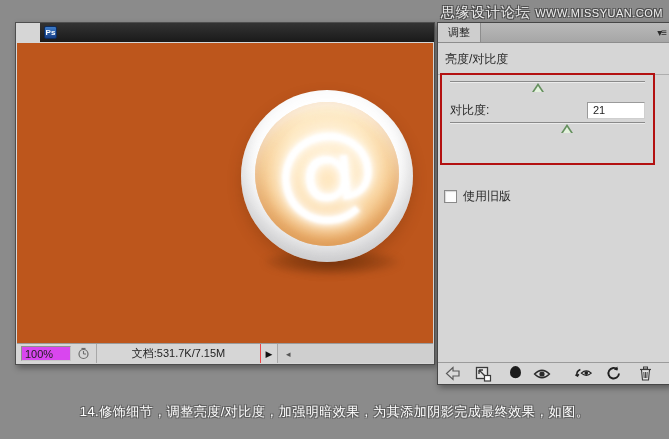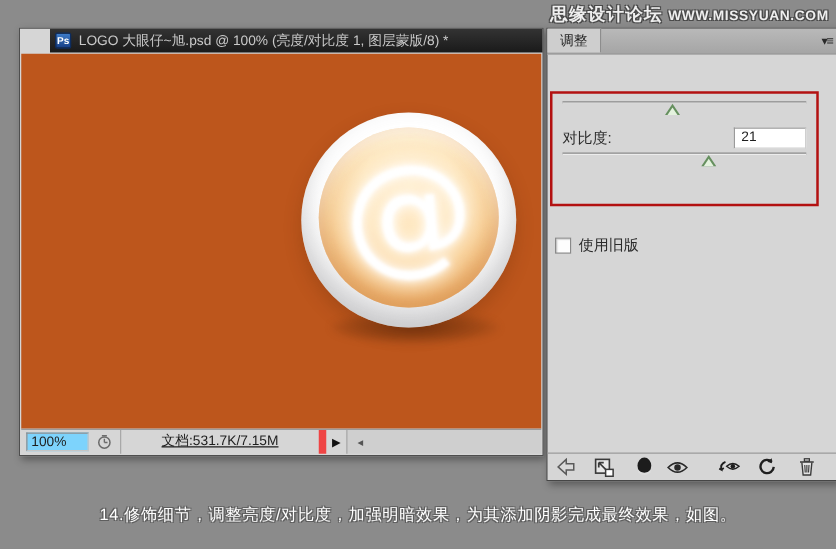"思缘设计论坛 WWW.MISSYUAN.COM" .watermark { font-weight: bold -> normal }
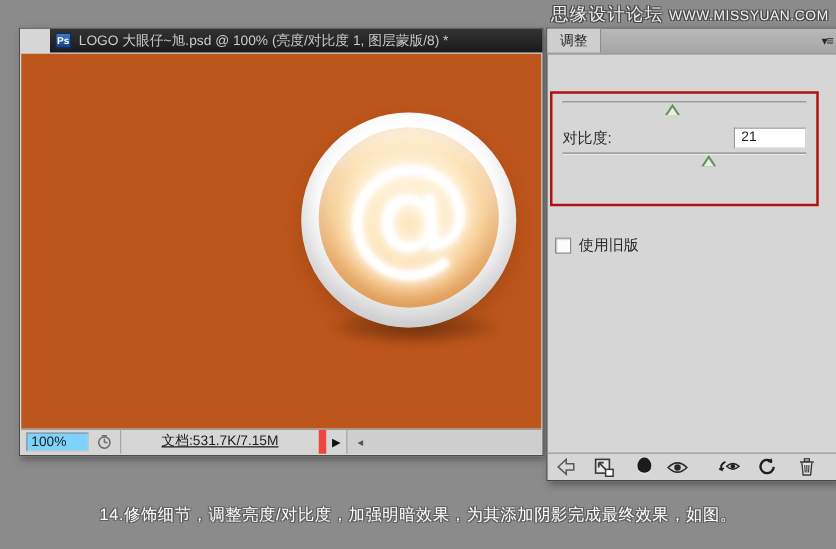"LOGO 大眼仔~旭.psd @ 100% (亮度/对比度" span.title-text { html: <span>LOGO 大眼仔~旭.psd @ 100% (亮度/对比度 1, 图层蒙版/8) *</span> -> none }
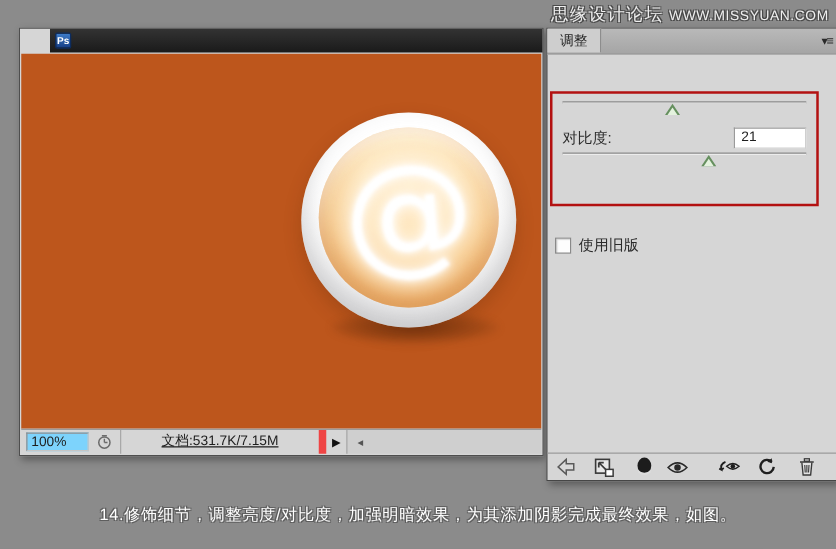"亮度/对比度" div.panel-title { html: none -> <div>亮度/对比度</div> }
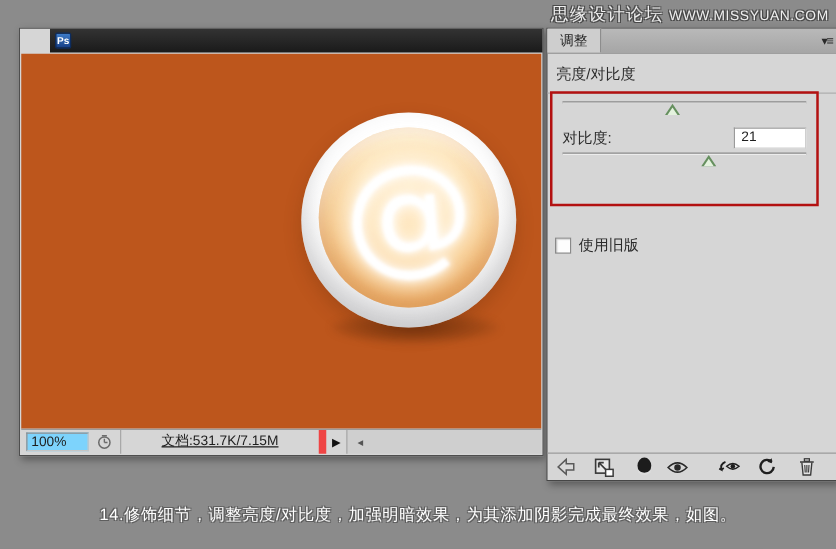"100%" .zoom-field { background: #7dd3fc -> #d946ef }
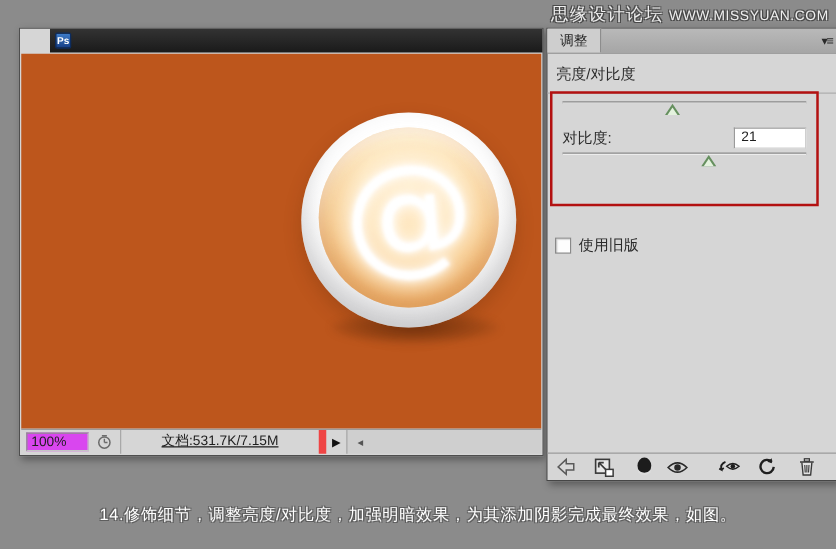"文档:531.7K/7.15M" .doc-info { border-right: 6px solid #ef4444 -> 1px solid #ef4444; text-decoration: underline -> none }
